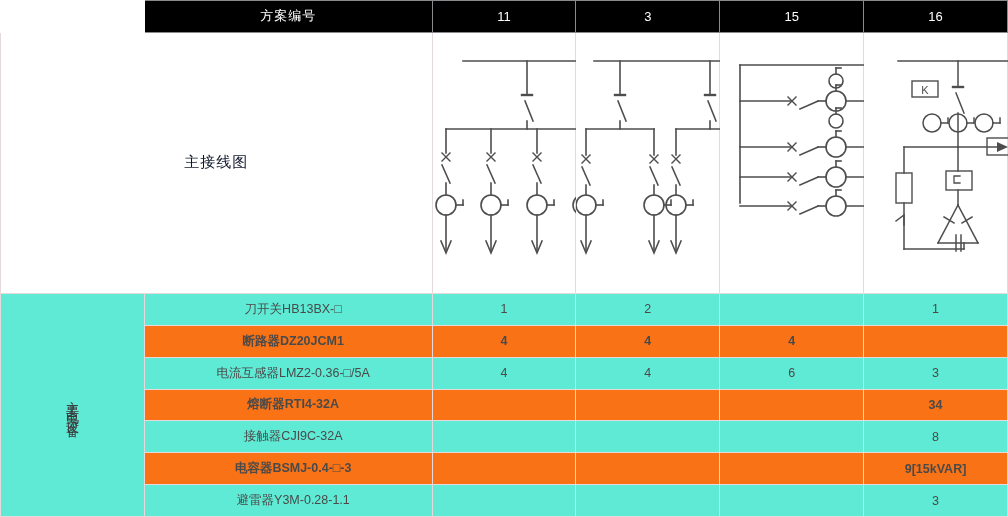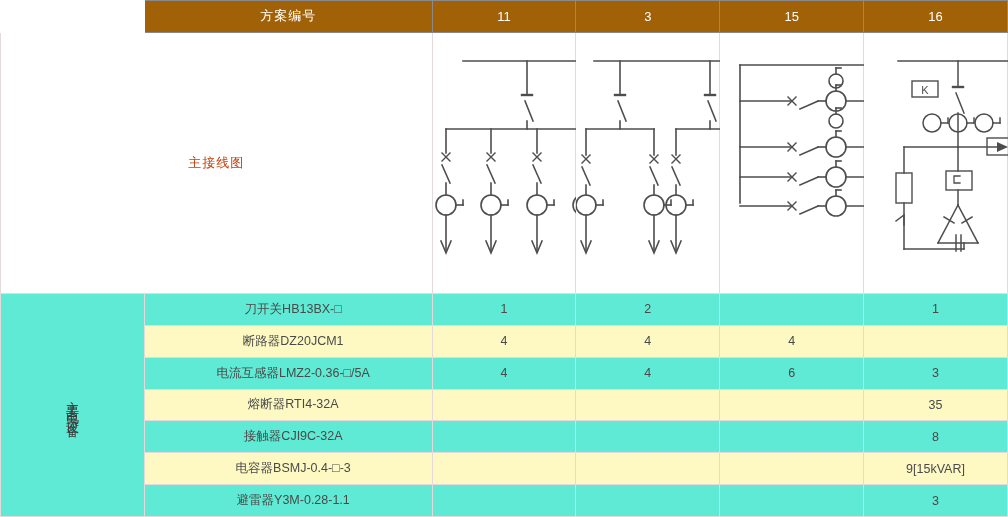"方案编号" .hdr { background: #a16207 -> #000000 }
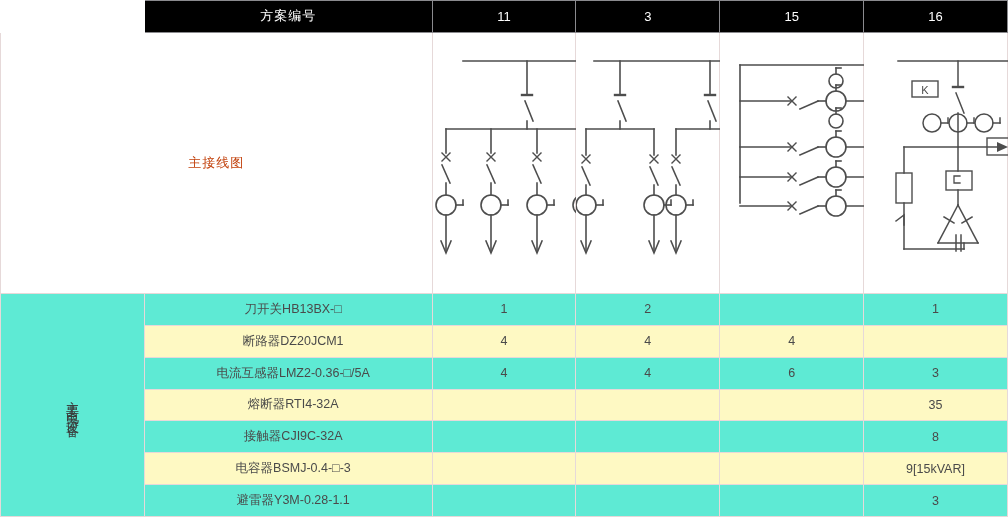"主接线图" .rowlabel-main { color: #c2410c -> #0f172a; font-size: 13px -> 15px }
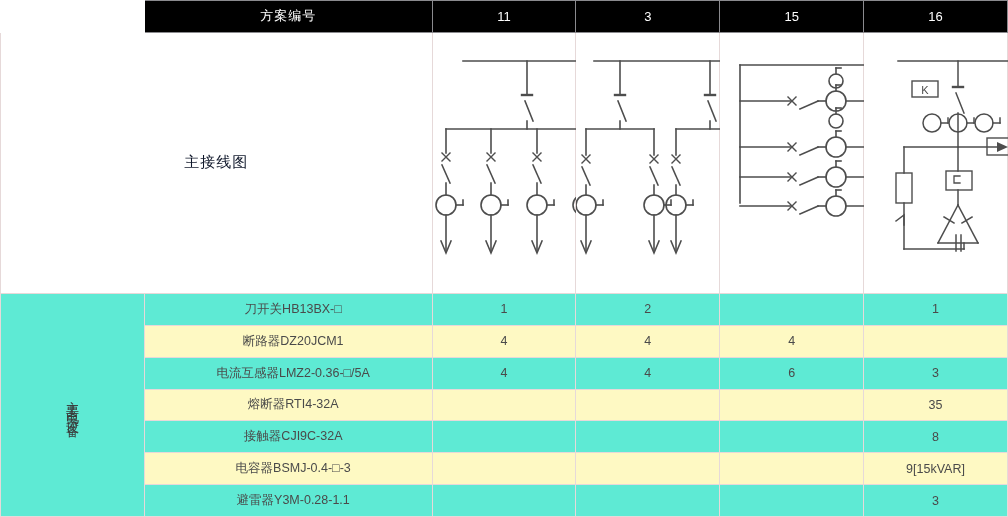"断路器DZ20JCM1" .datarow.even td { background: #fef9c3 -> #f97316; font-weight: none -> bold }
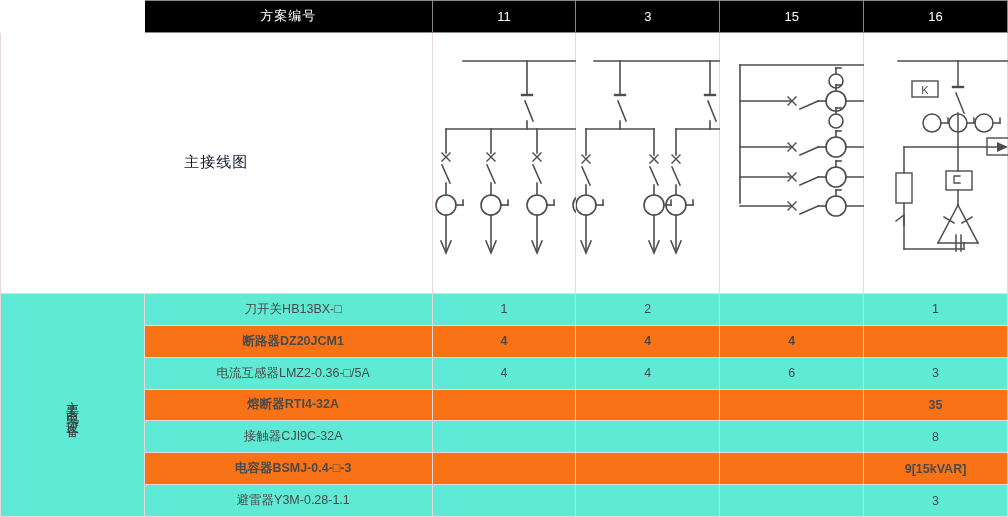"35" td.valcell { text: 35 -> 34 }
